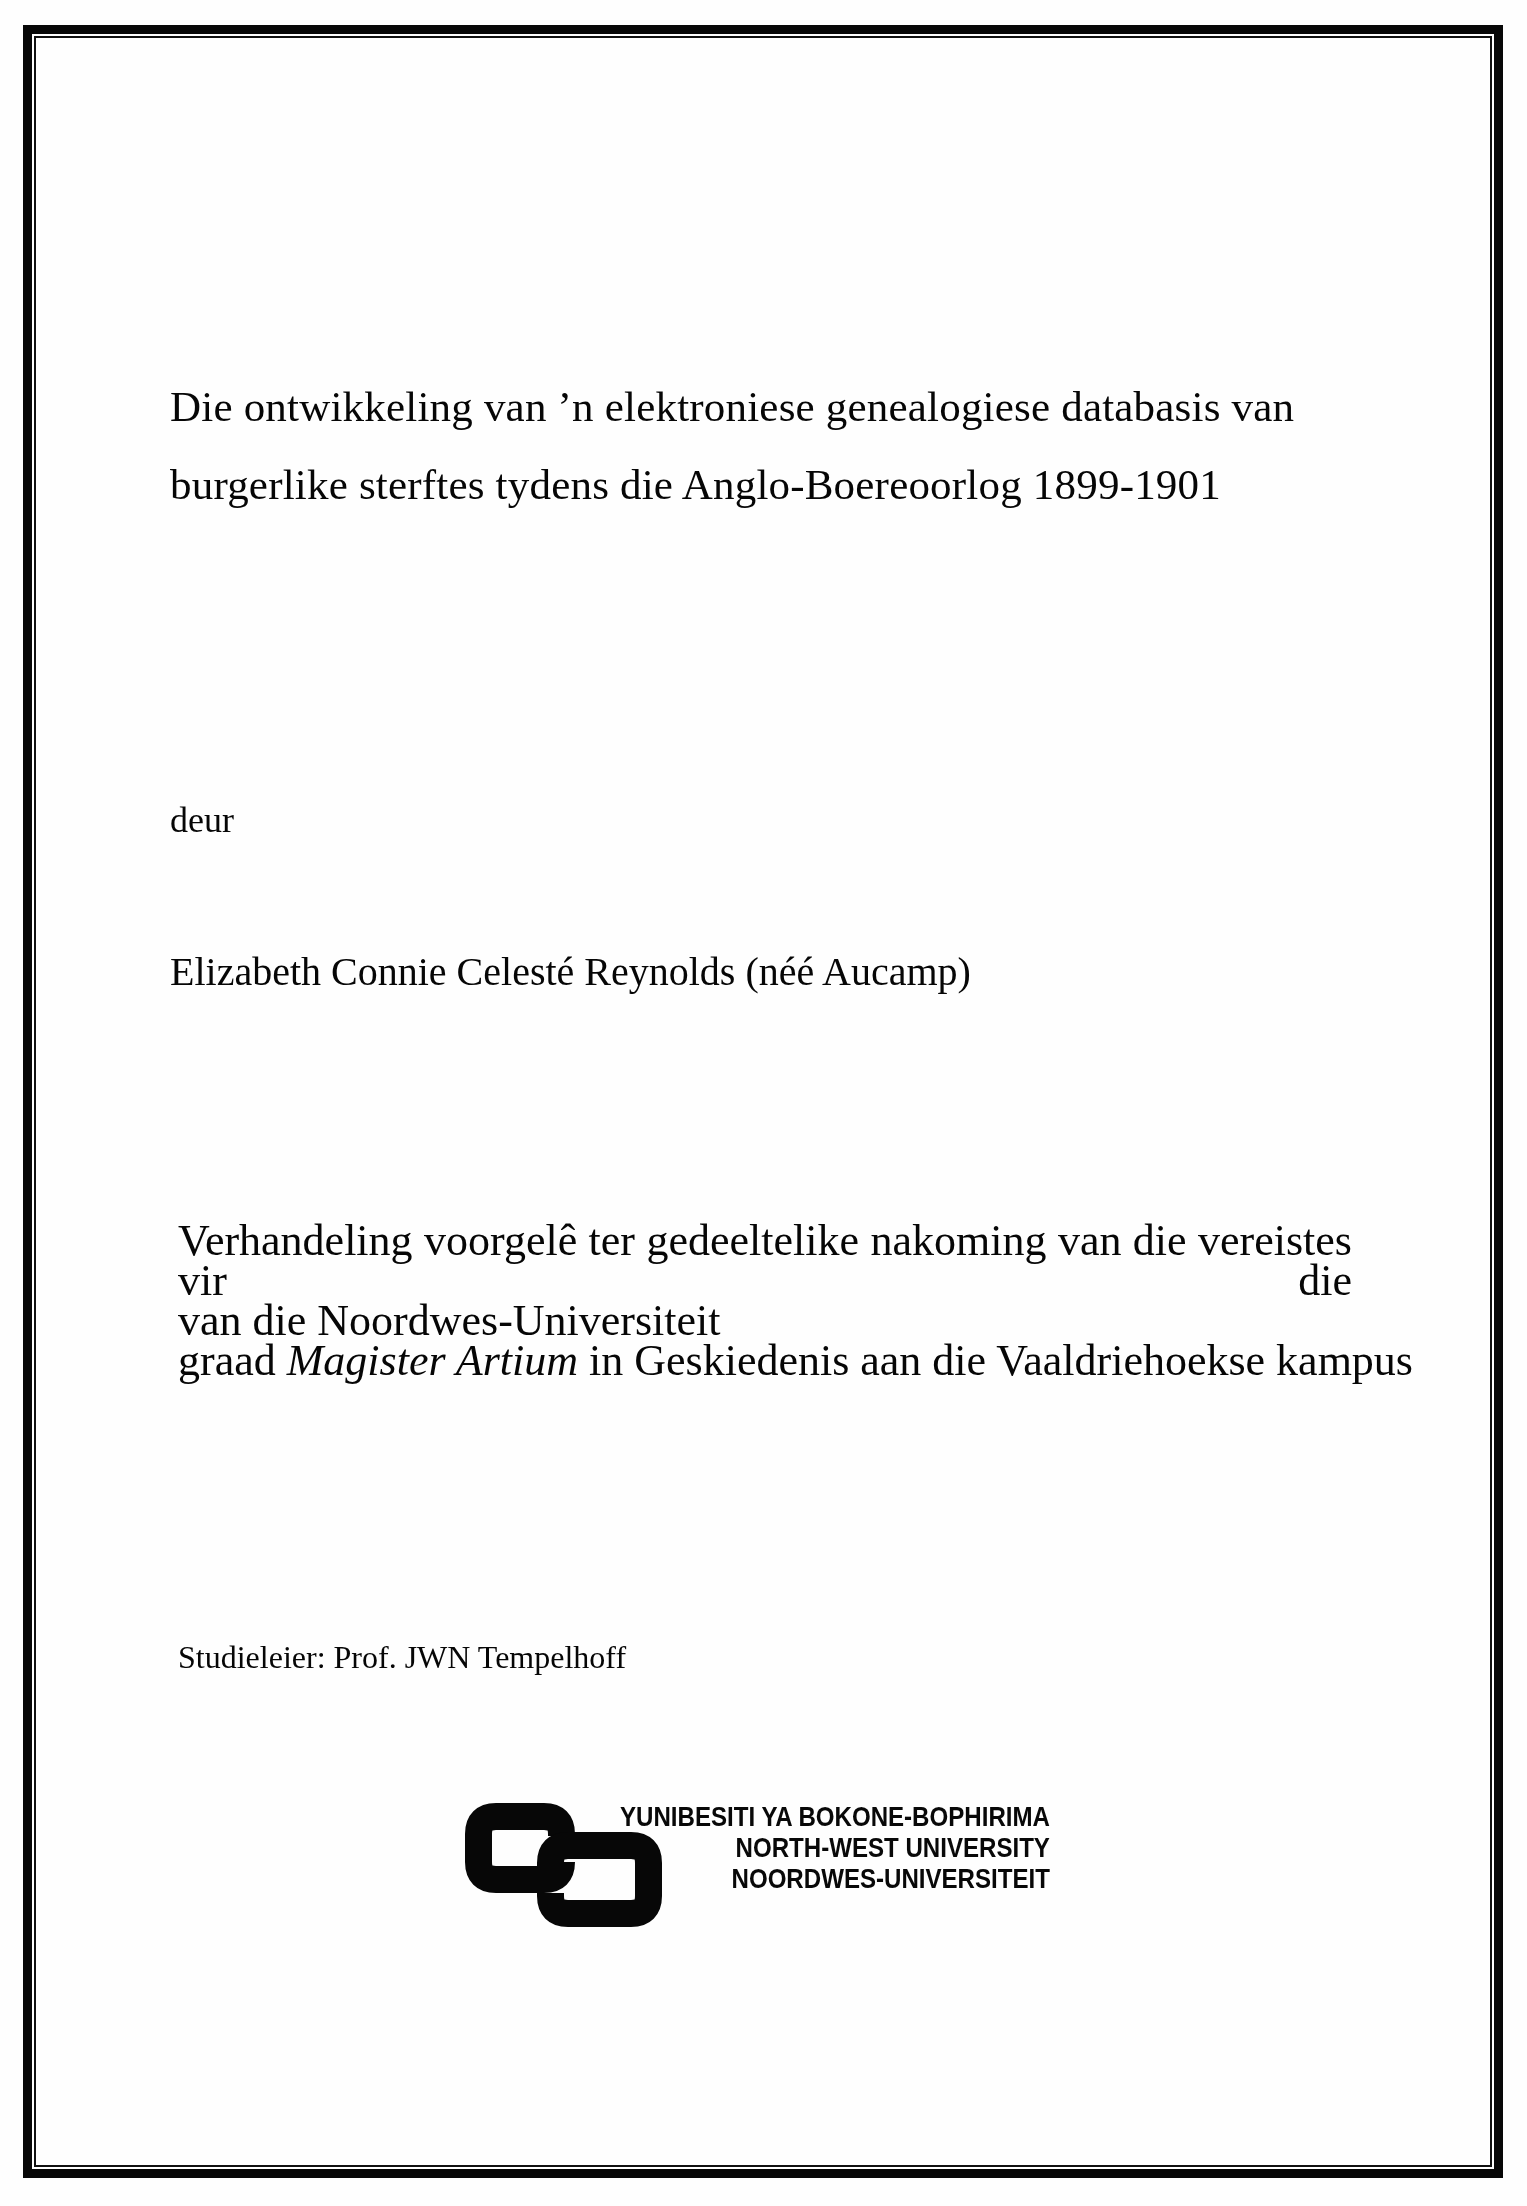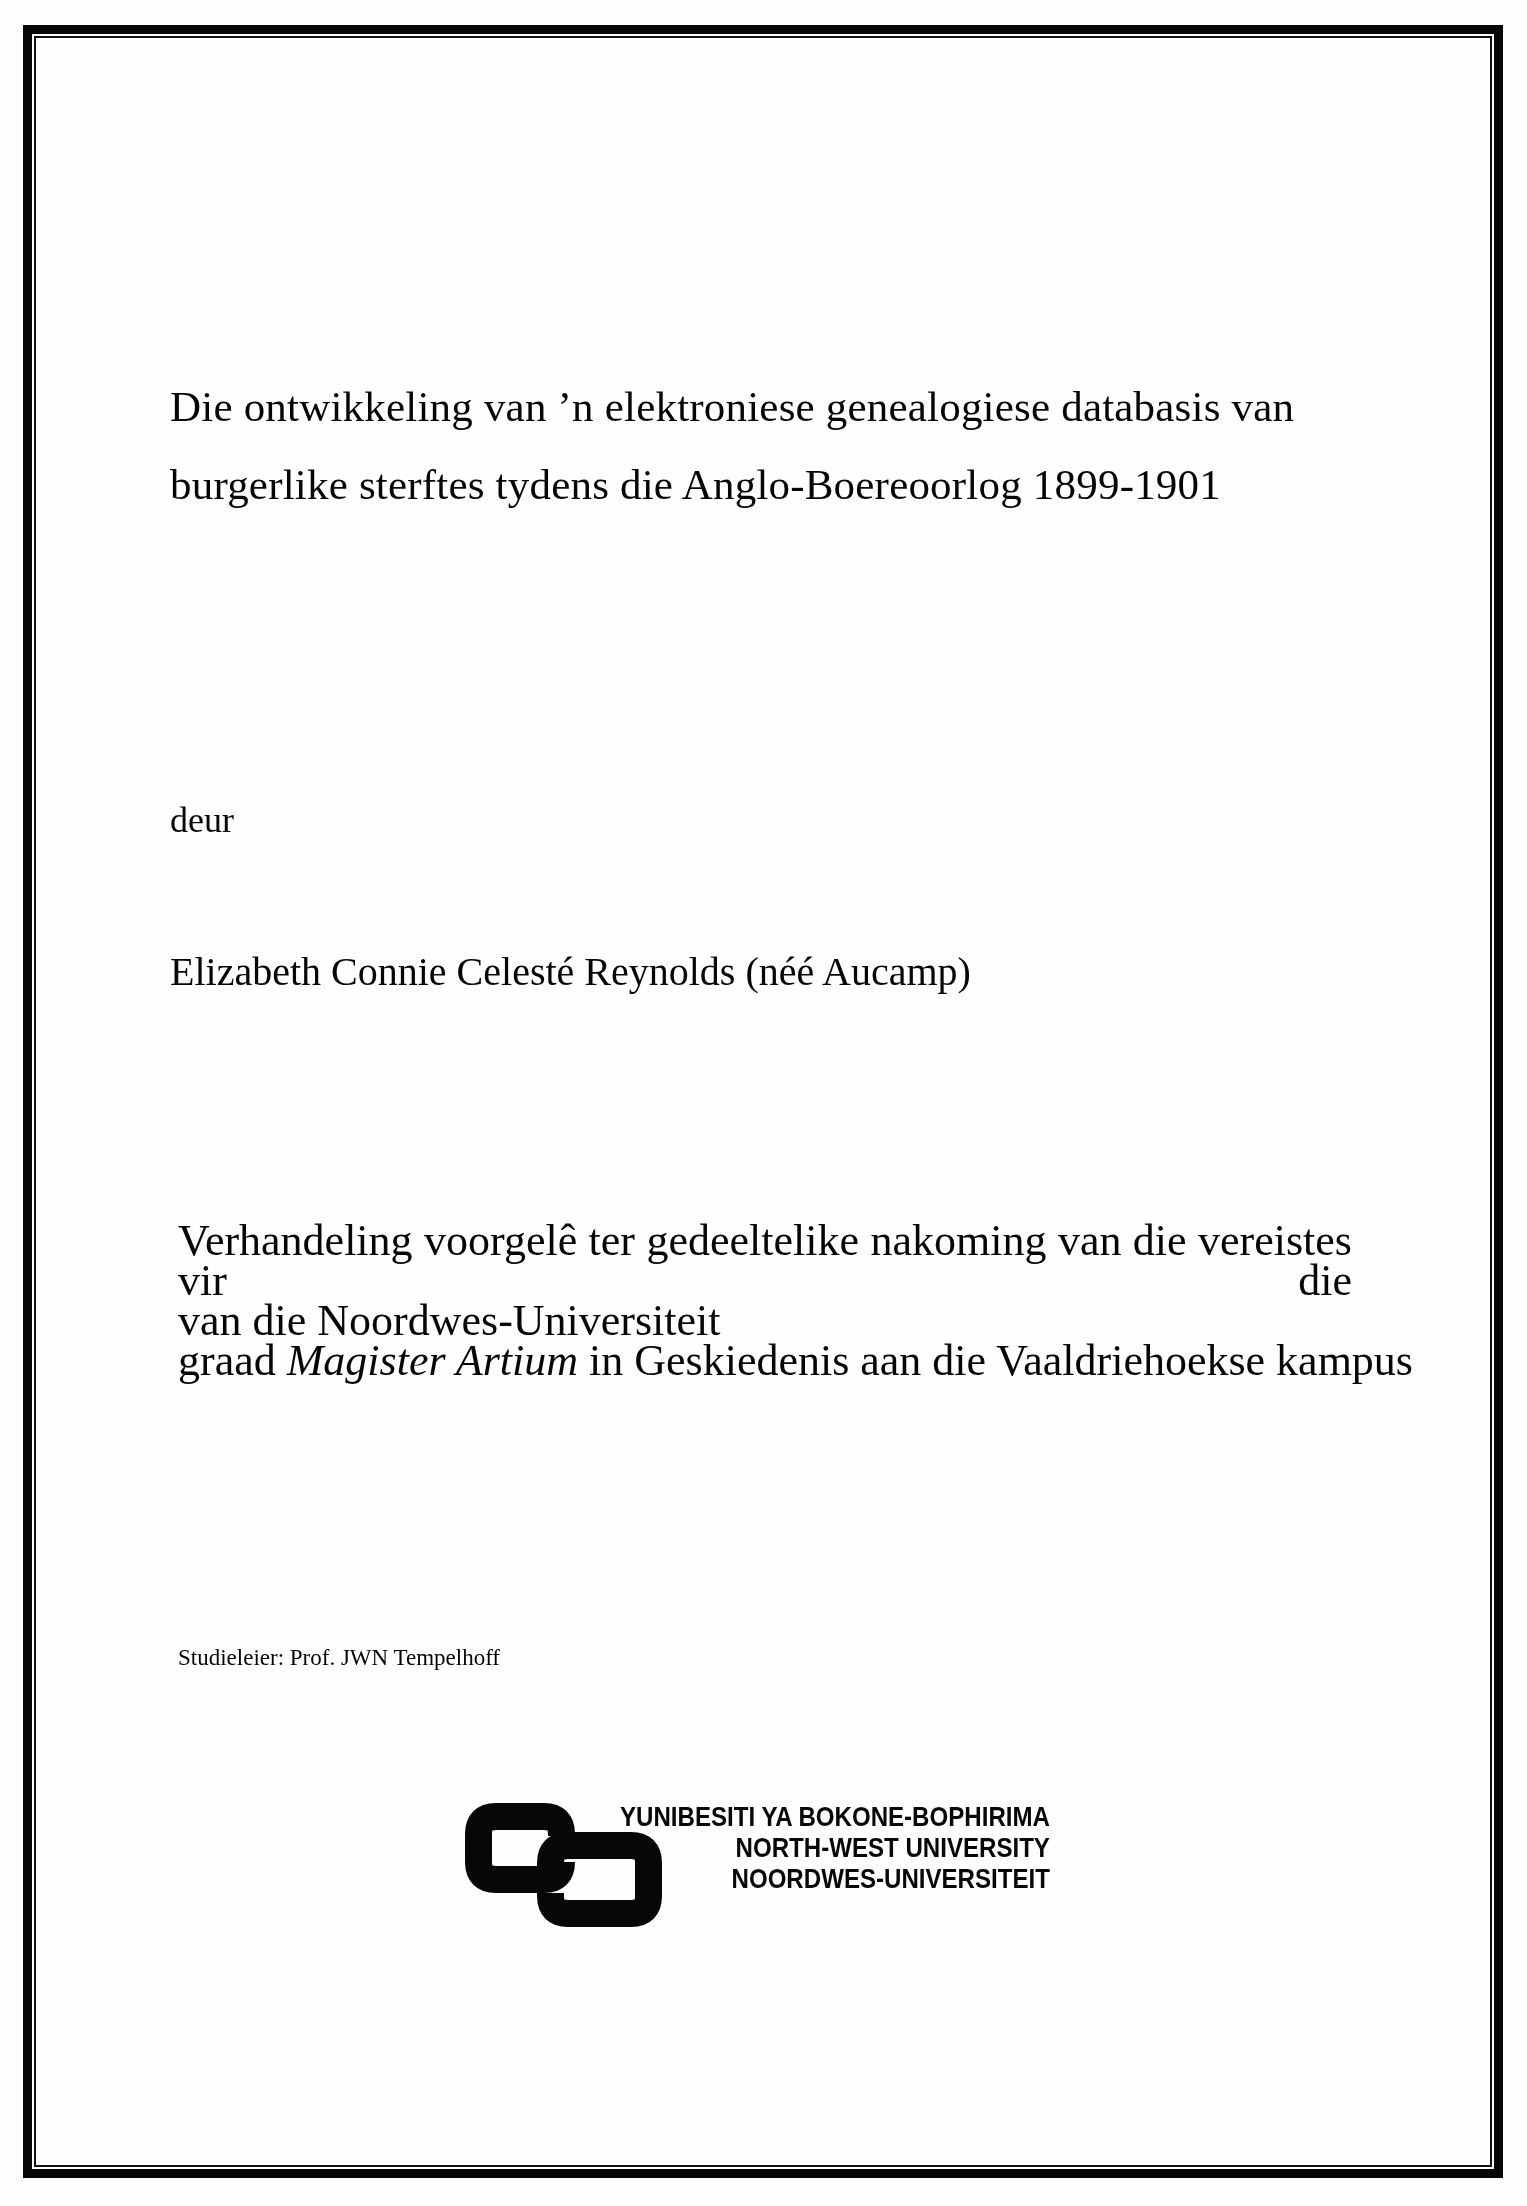"Studieleier: Prof. JWN Tempelhoff" .supervisor-block { font-size: 23px -> 32px }
